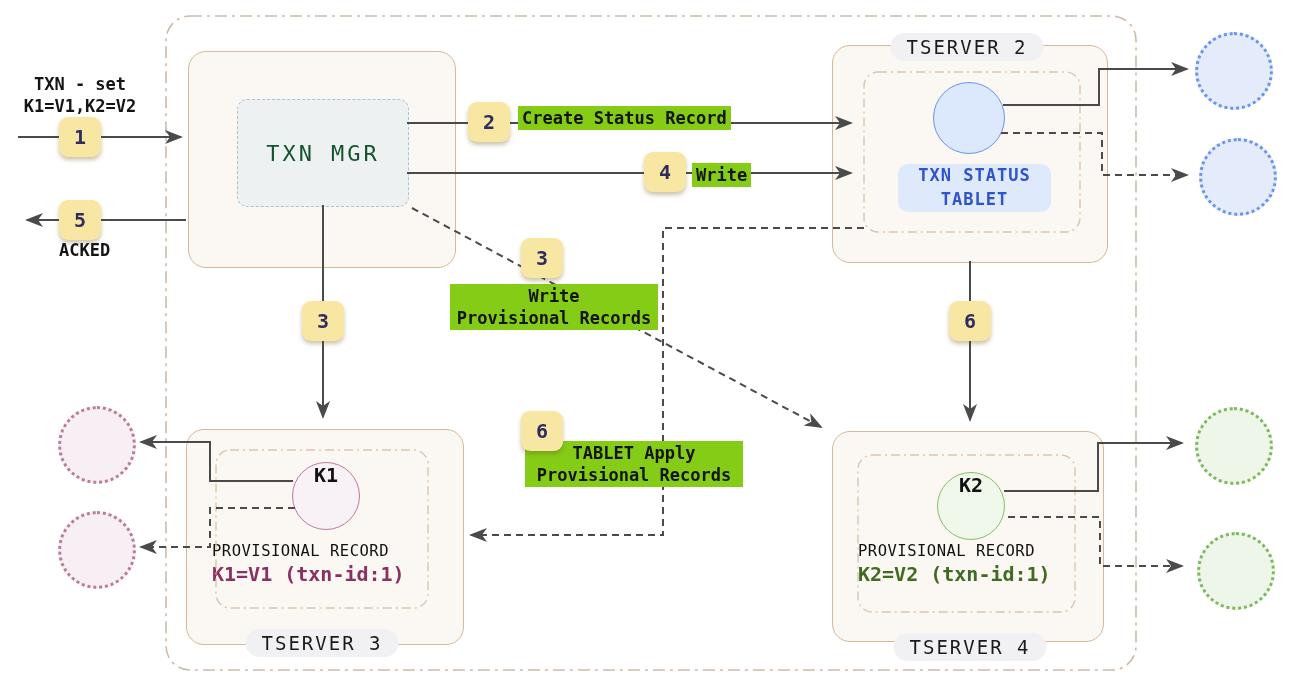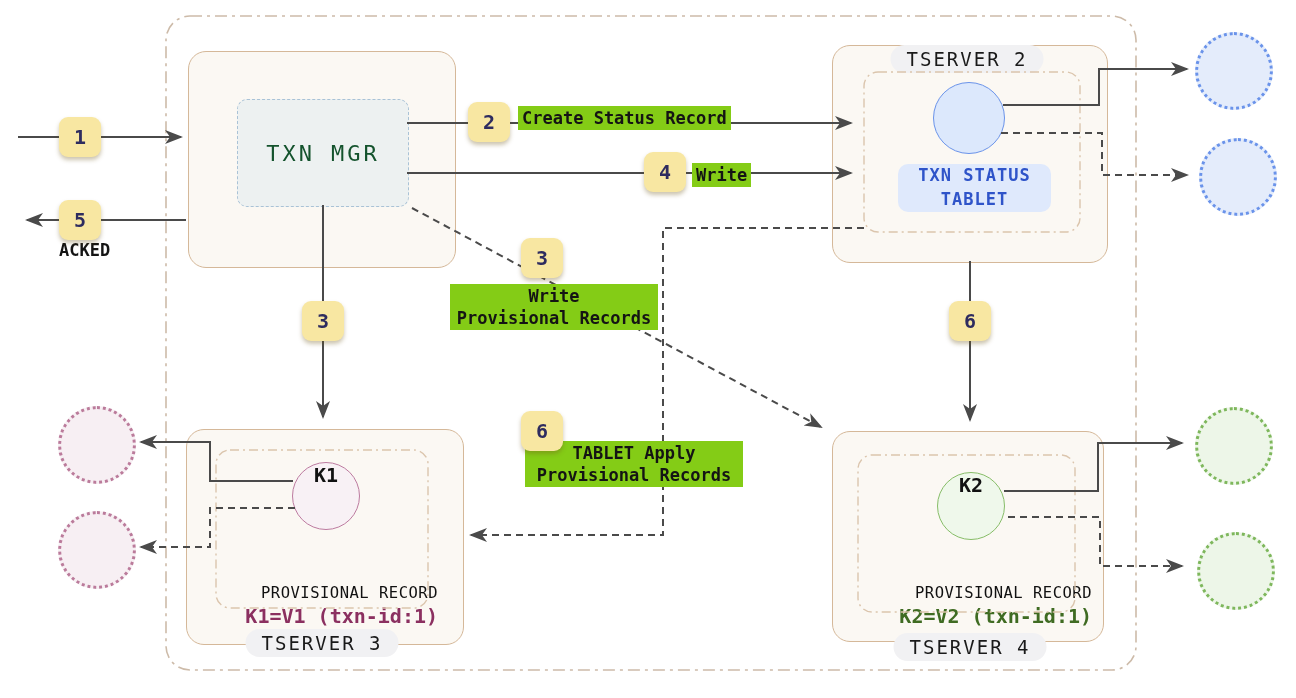"TSERVER 2" div.pill { margin-top: 12px -> none }
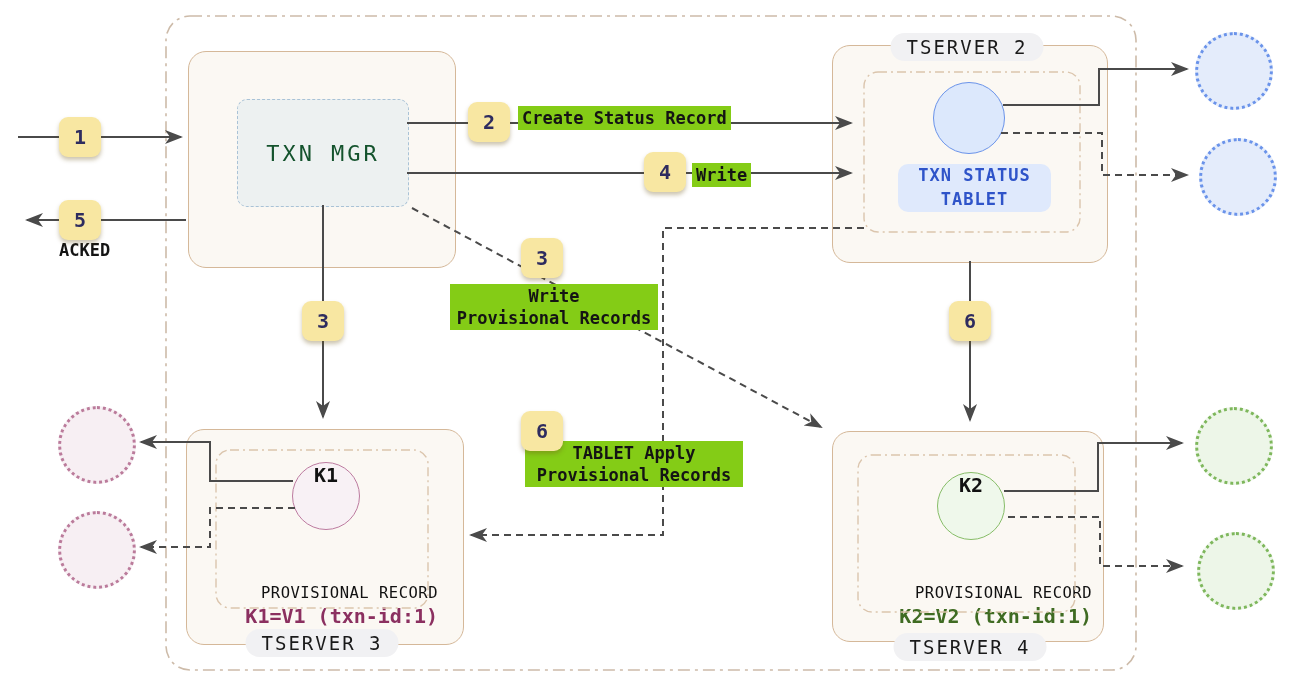"TXN - set" div.lbl { html: none -> <div> <div>TXN - set</div> <div>K1=V1,K2=V2</div> </div> }
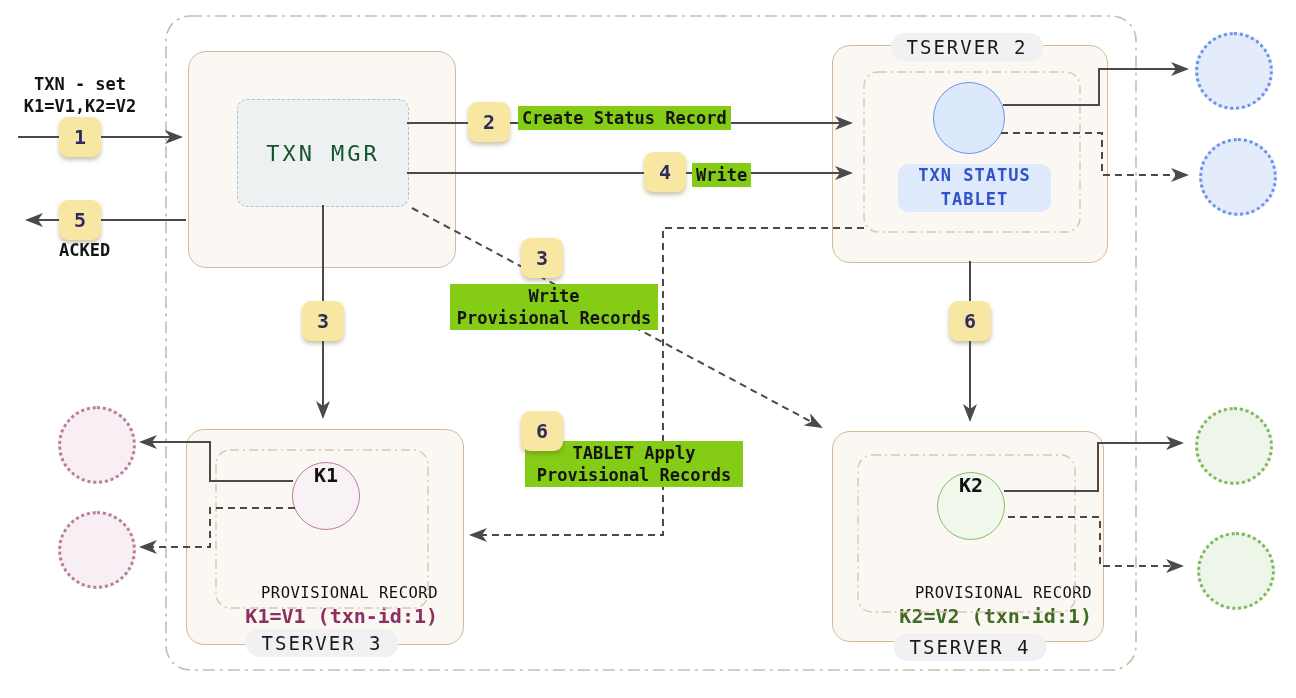"PROVISIONAL RECORD" .record { margin-top: 42px -> none; text-align: right -> left }
